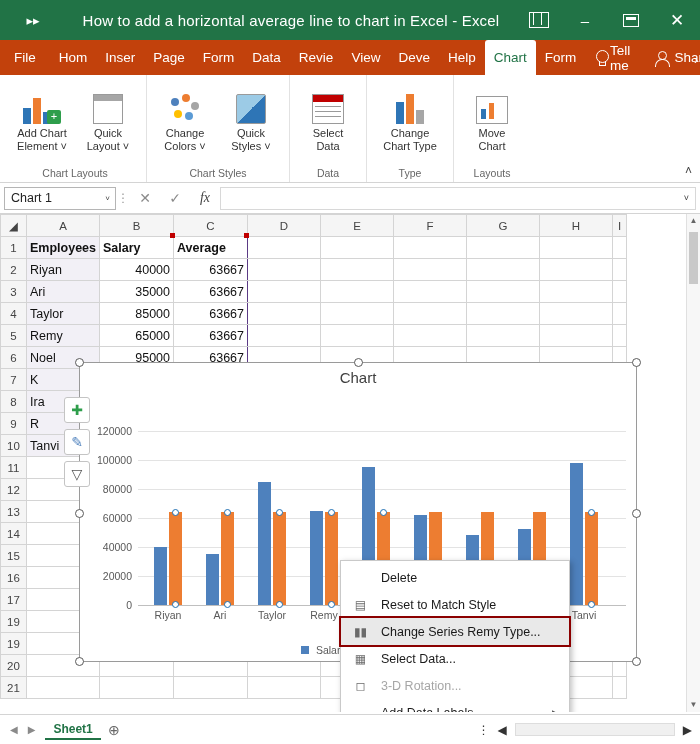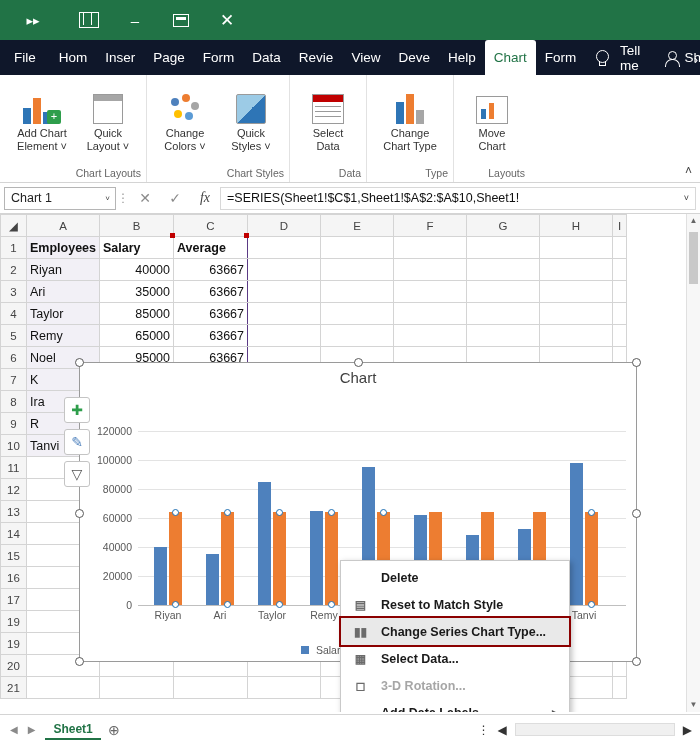"How to add a horizontal" div.title-text { html: none -> <div>How to add a horizontal average line to chart in Excel - Excel</div> }
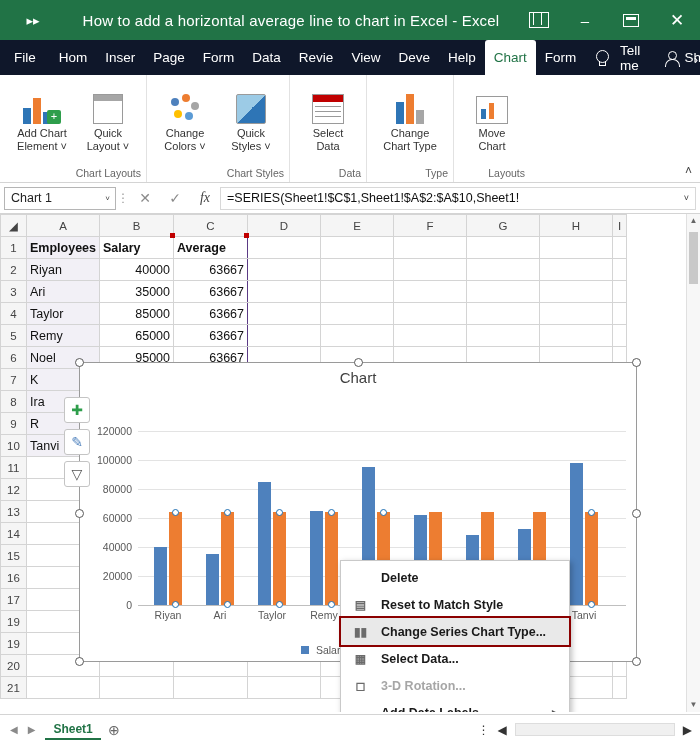"File" .tabsrow { background: #0f172a -> #c2410c }
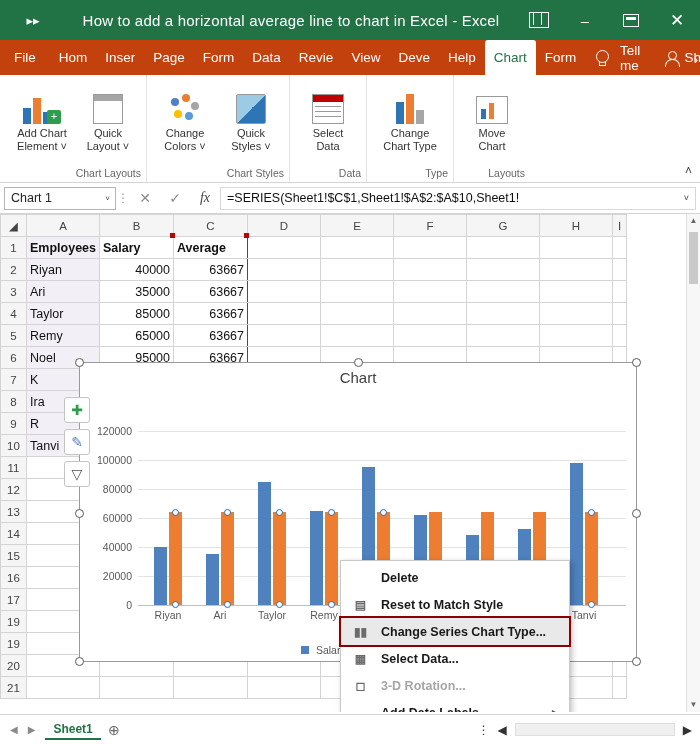"Tell me" .tellme { gap: 17px -> 7px }
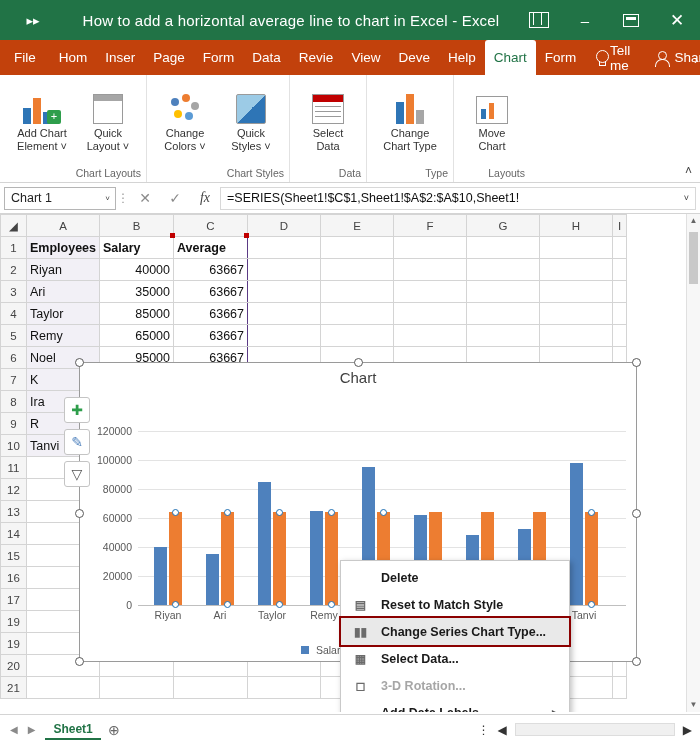"Chart Layouts" .rgroup-label { text-align: right -> center }
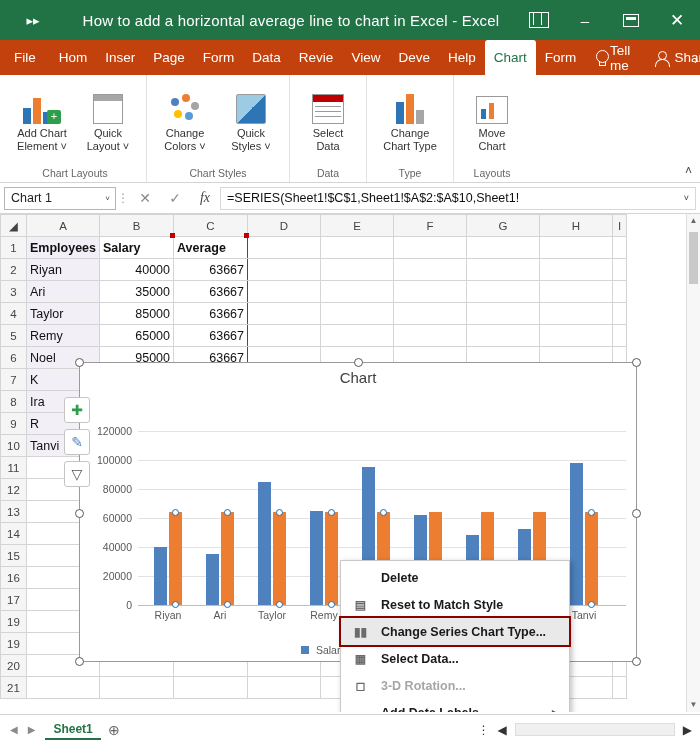"=SERIES(Sheet1!$C$1,Sheet1!$A$2:$A$10,Sh" span { html: <span>=SERIES(Sheet1!$C$1,Sheet1!$A$2:$A$10,Sheet1!</span> -> none }
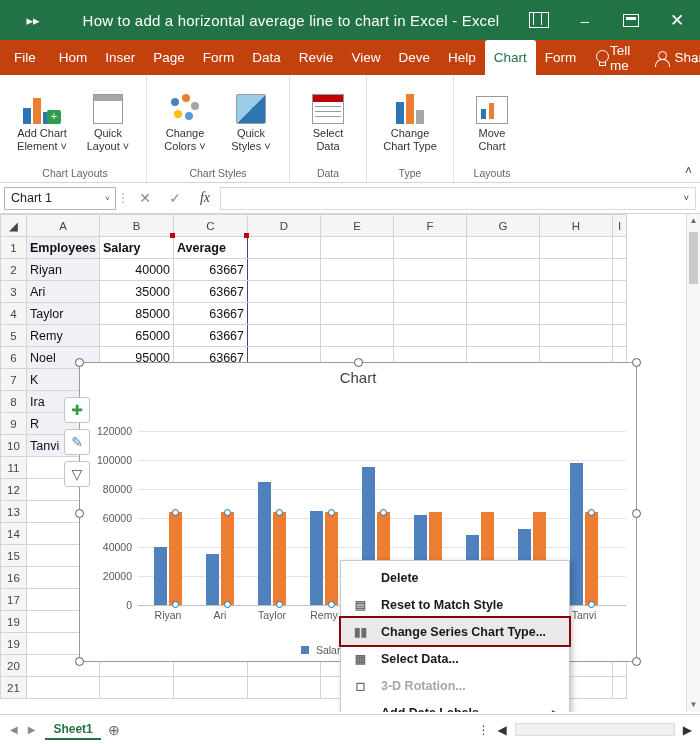"Delete" .ctxitem { font-weight: bold -> none }
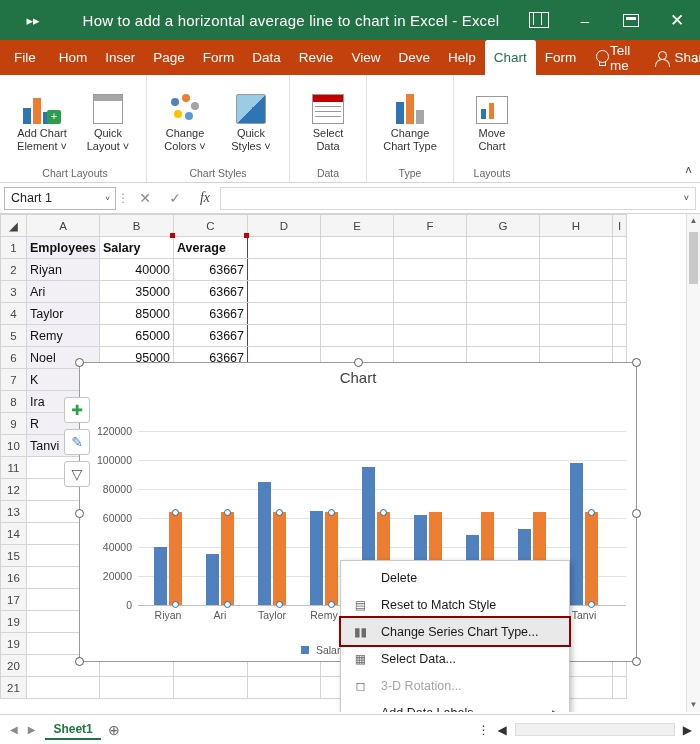"Change Series Chart Type..." span { text: Chart -> Remy }
